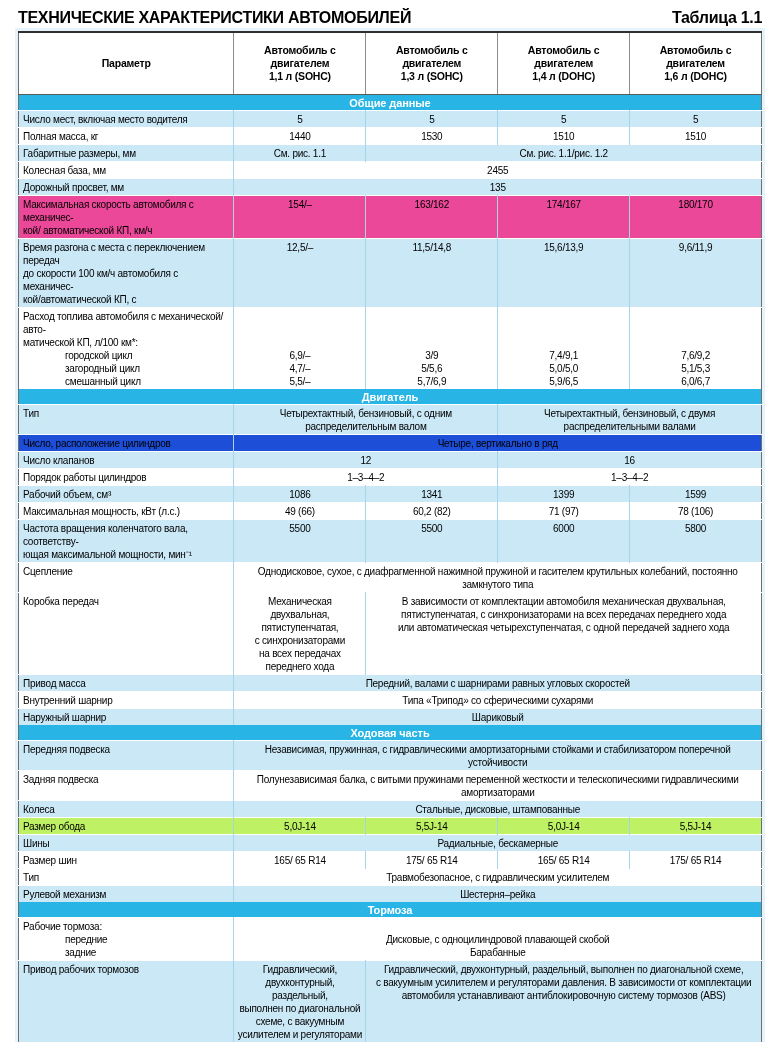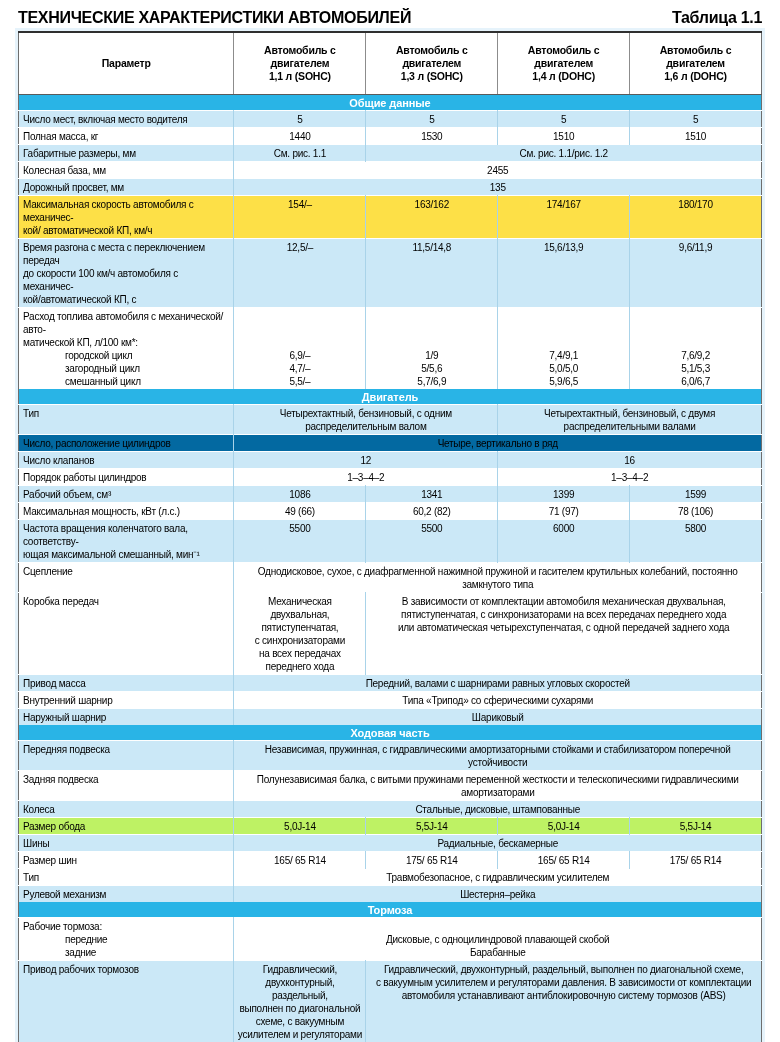"Максимальная скорость автомобиля с" tr { background: #fde047 -> #ec4899 }
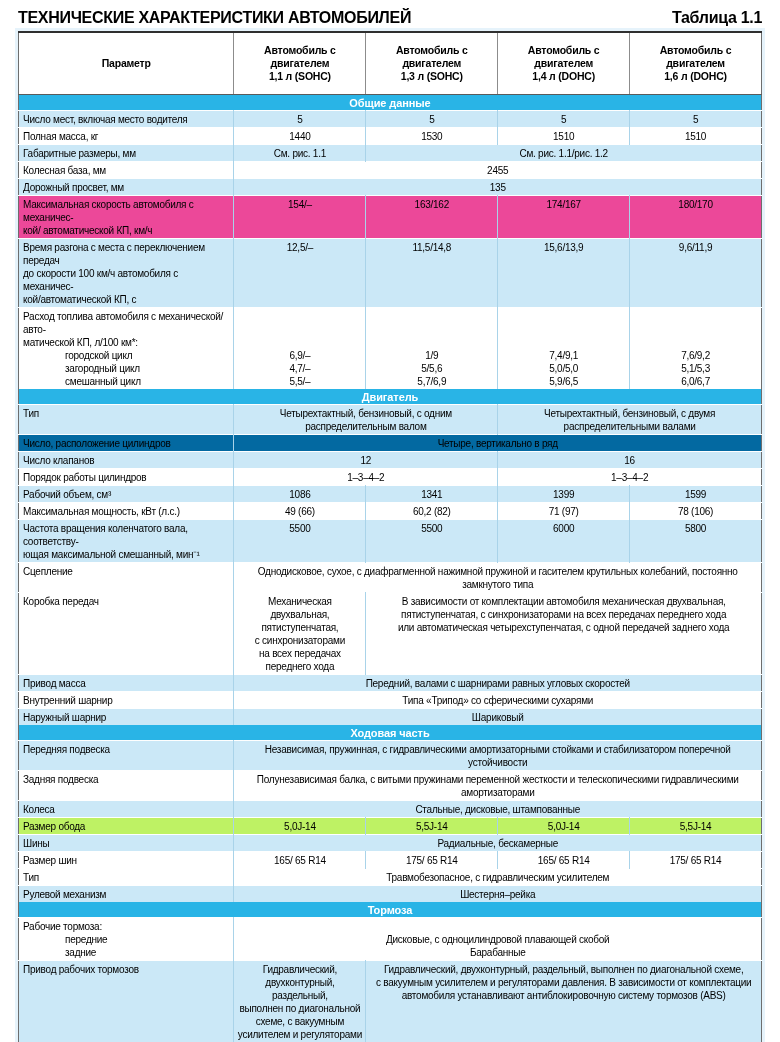"1/9" div { text: 1/9 -> 3/9 }
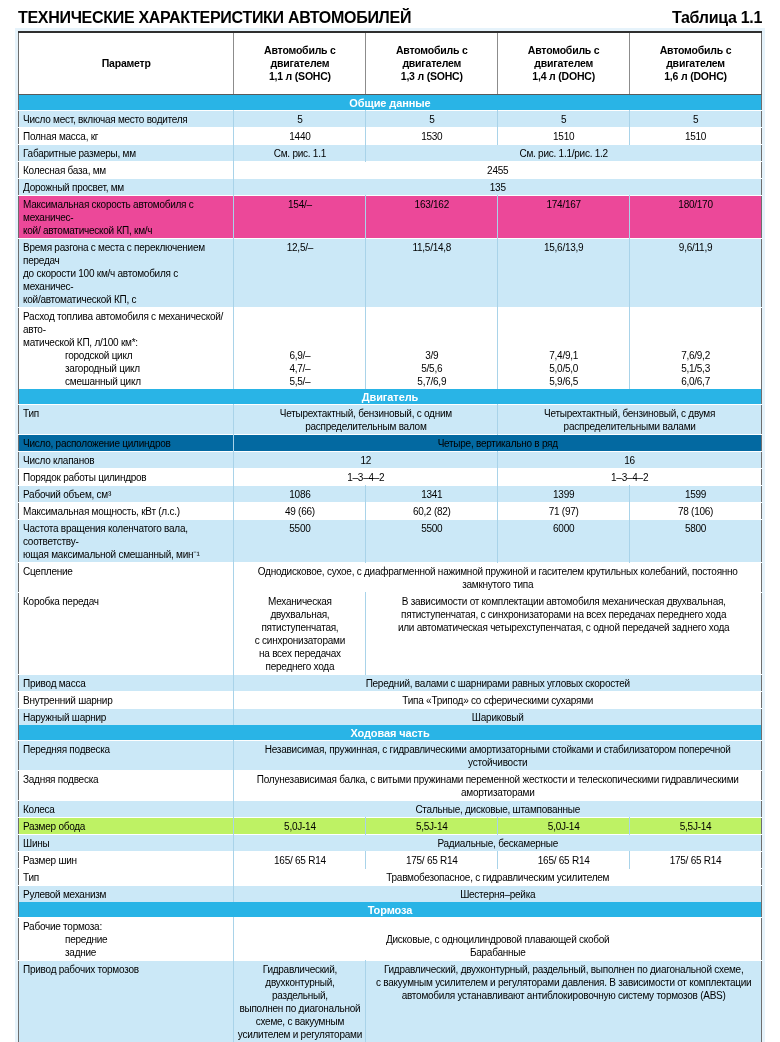"Число, расположение цилиндров" tr { background: #0369a1 -> #1d4ed8 }
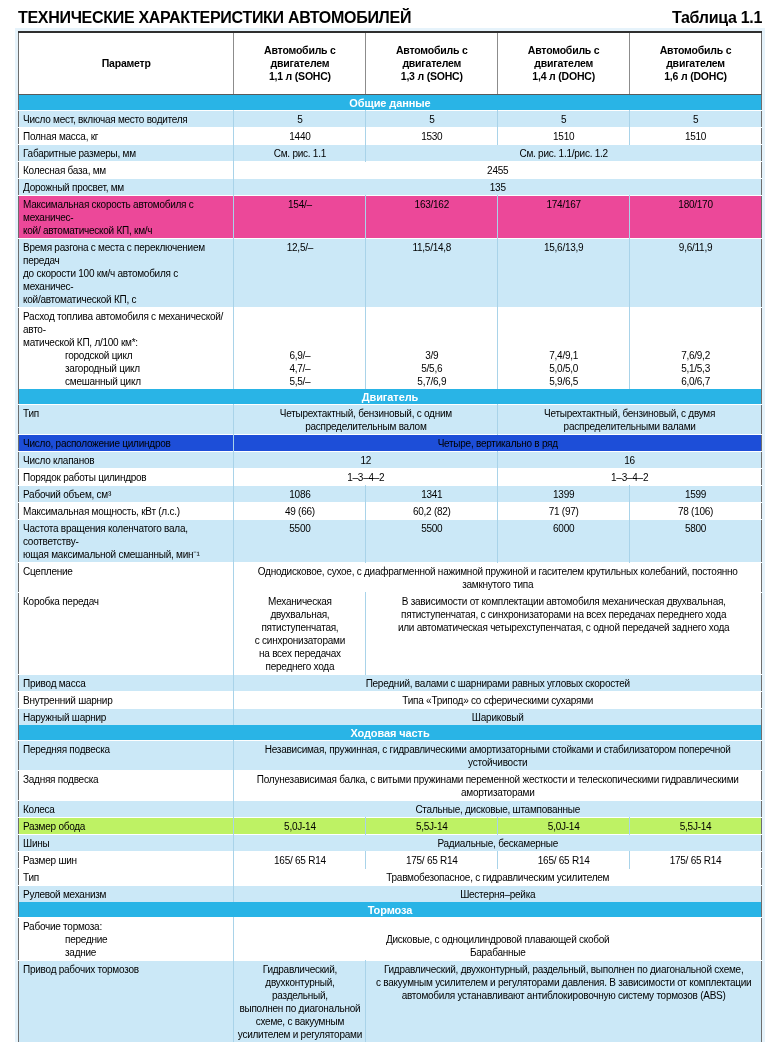"Частота вращения коленчатого вала," div.plabel { text: смешанный -> мощности }
